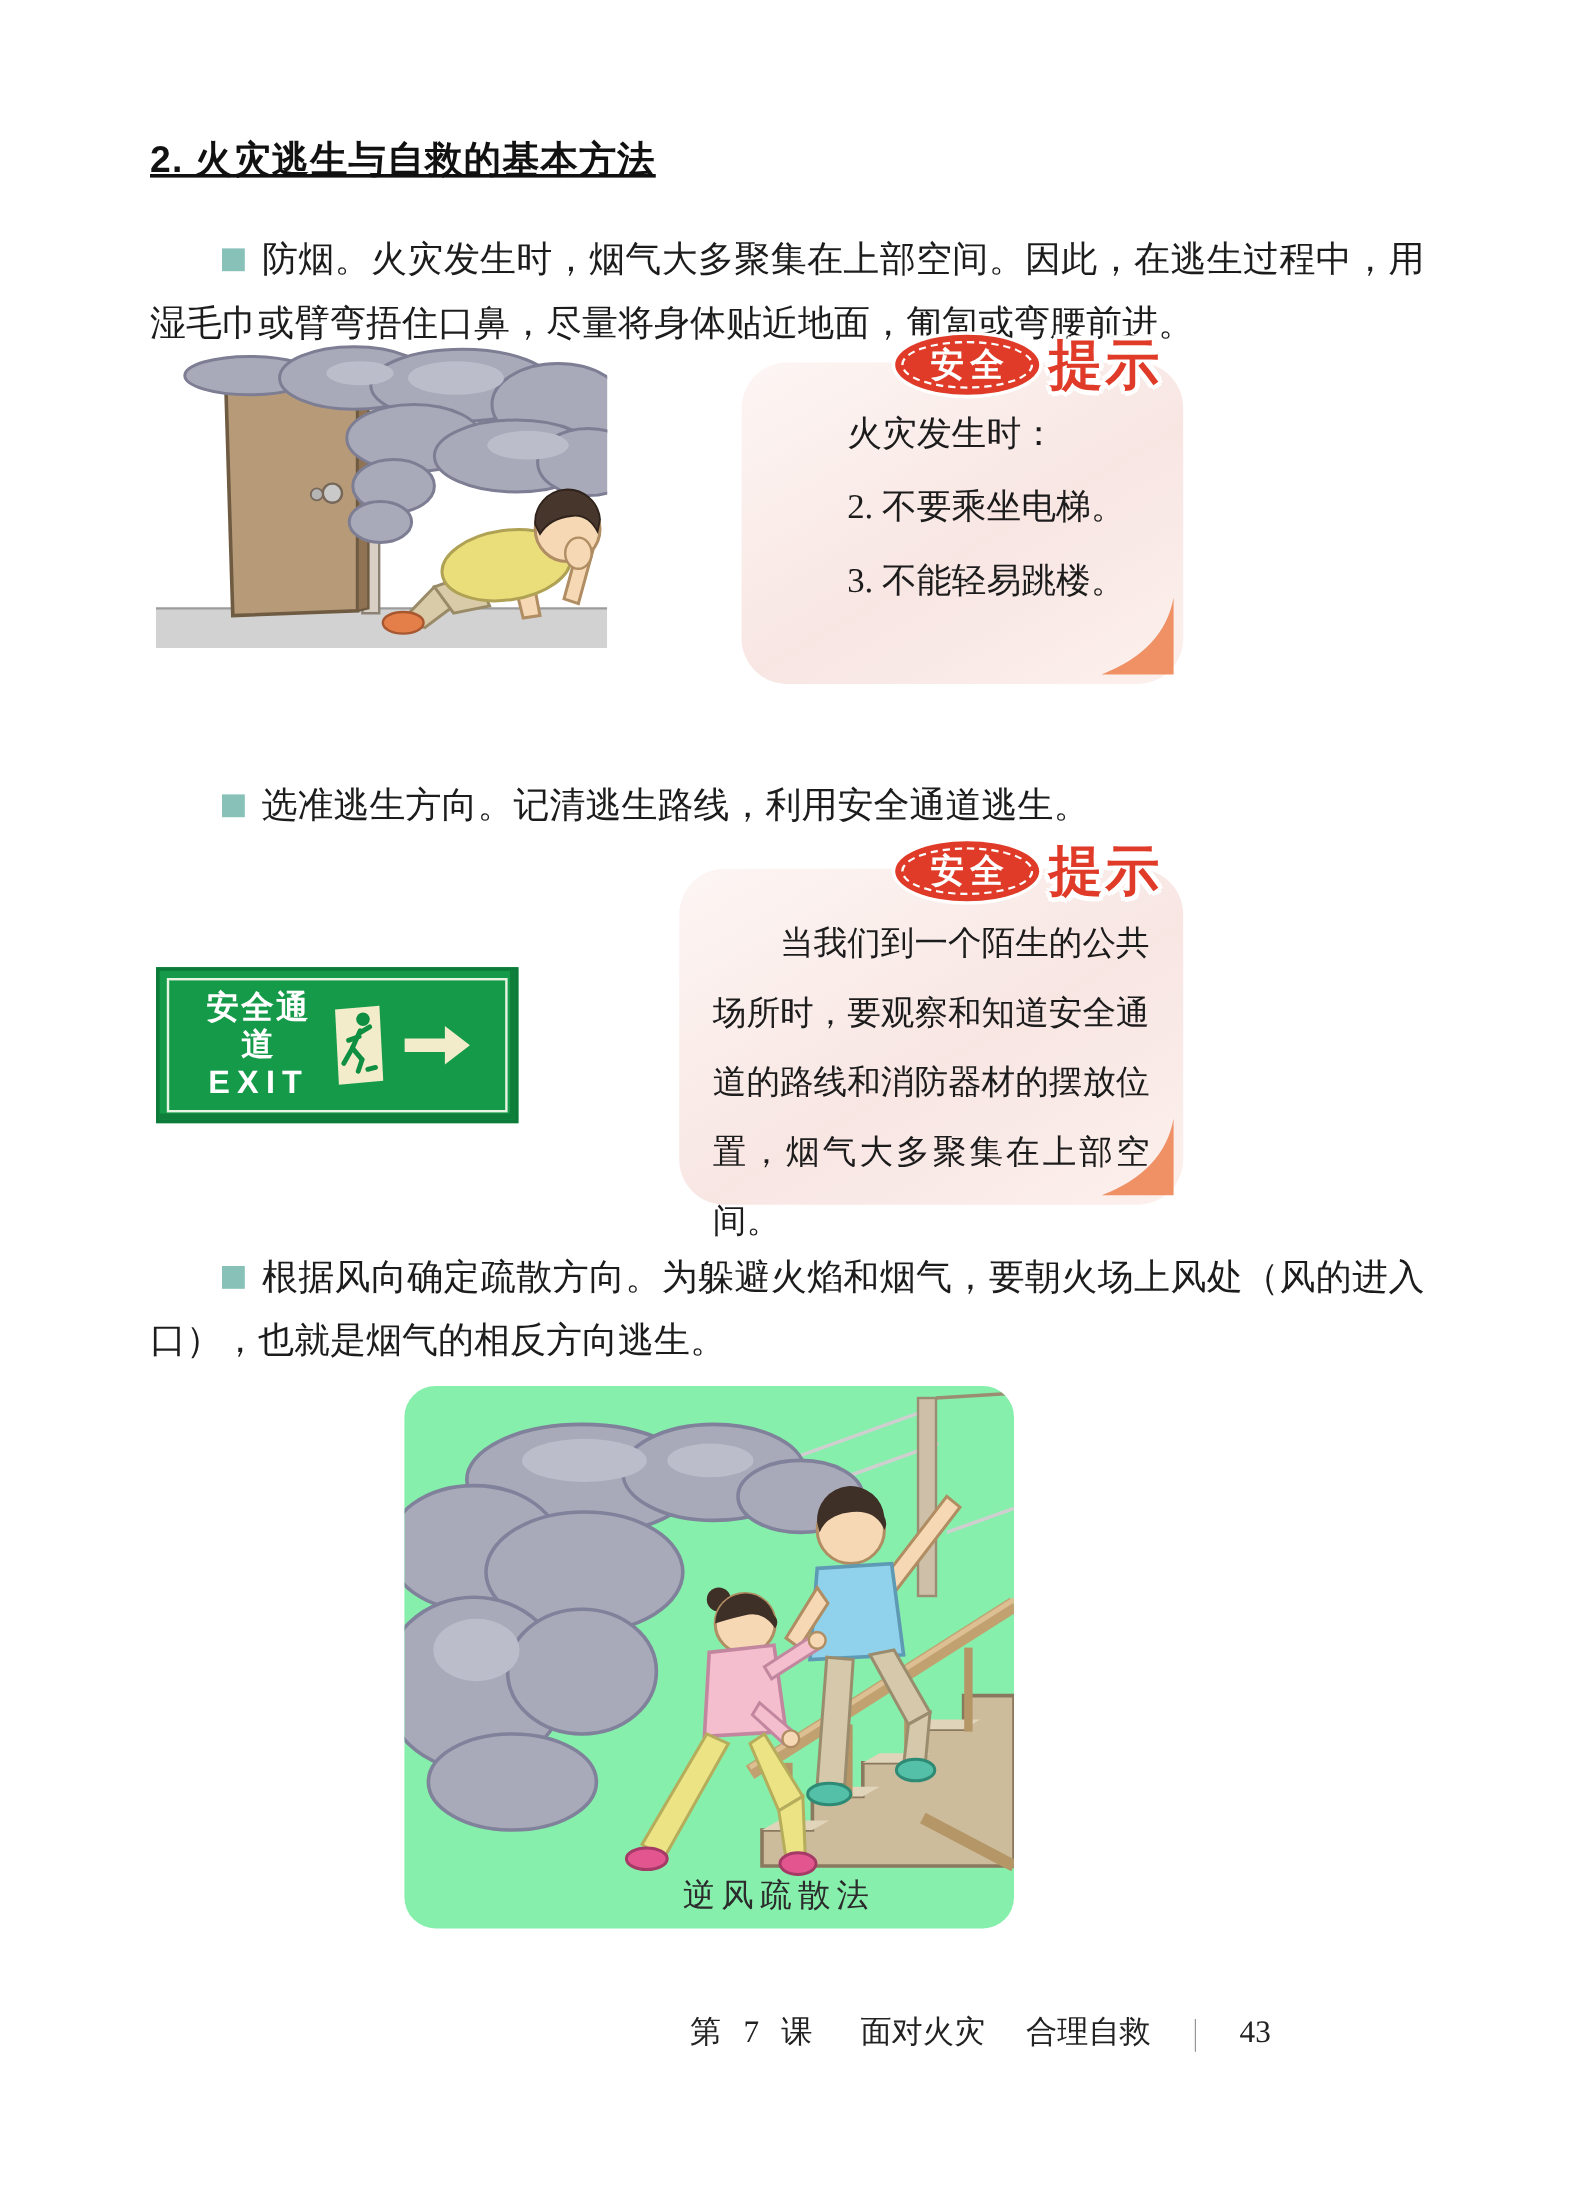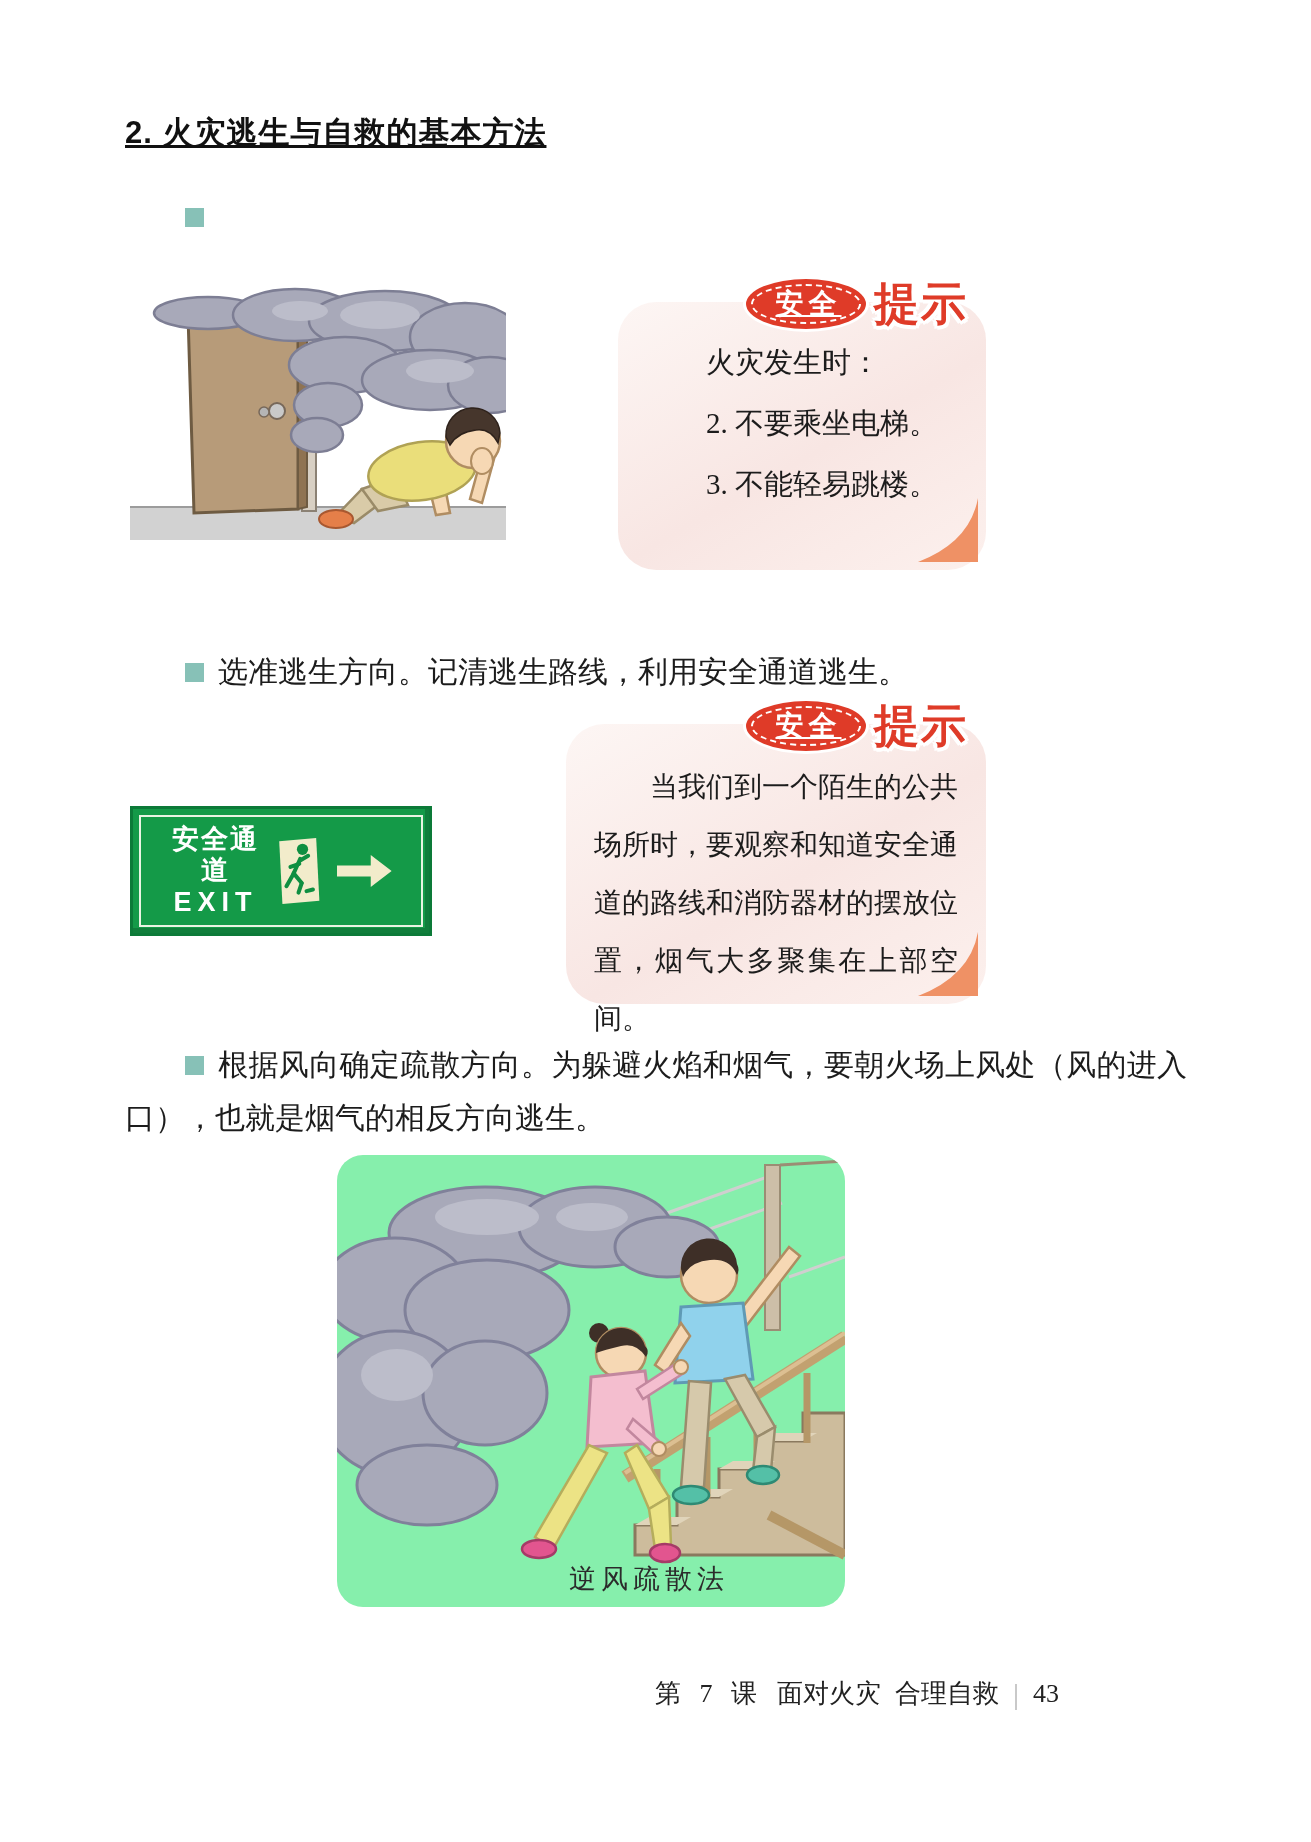"防烟。火灾发生时，烟气大多聚集在上部空间。因此，在逃生过程中，用湿毛巾或臂弯捂住" span { html: none -> <span>防烟。火灾发生时，烟气大多聚集在上部空间。因此，在逃生过程中，用湿毛巾或臂弯捂住口鼻，尽量将身体贴近地面，匍匐或弯腰前进。</span> }
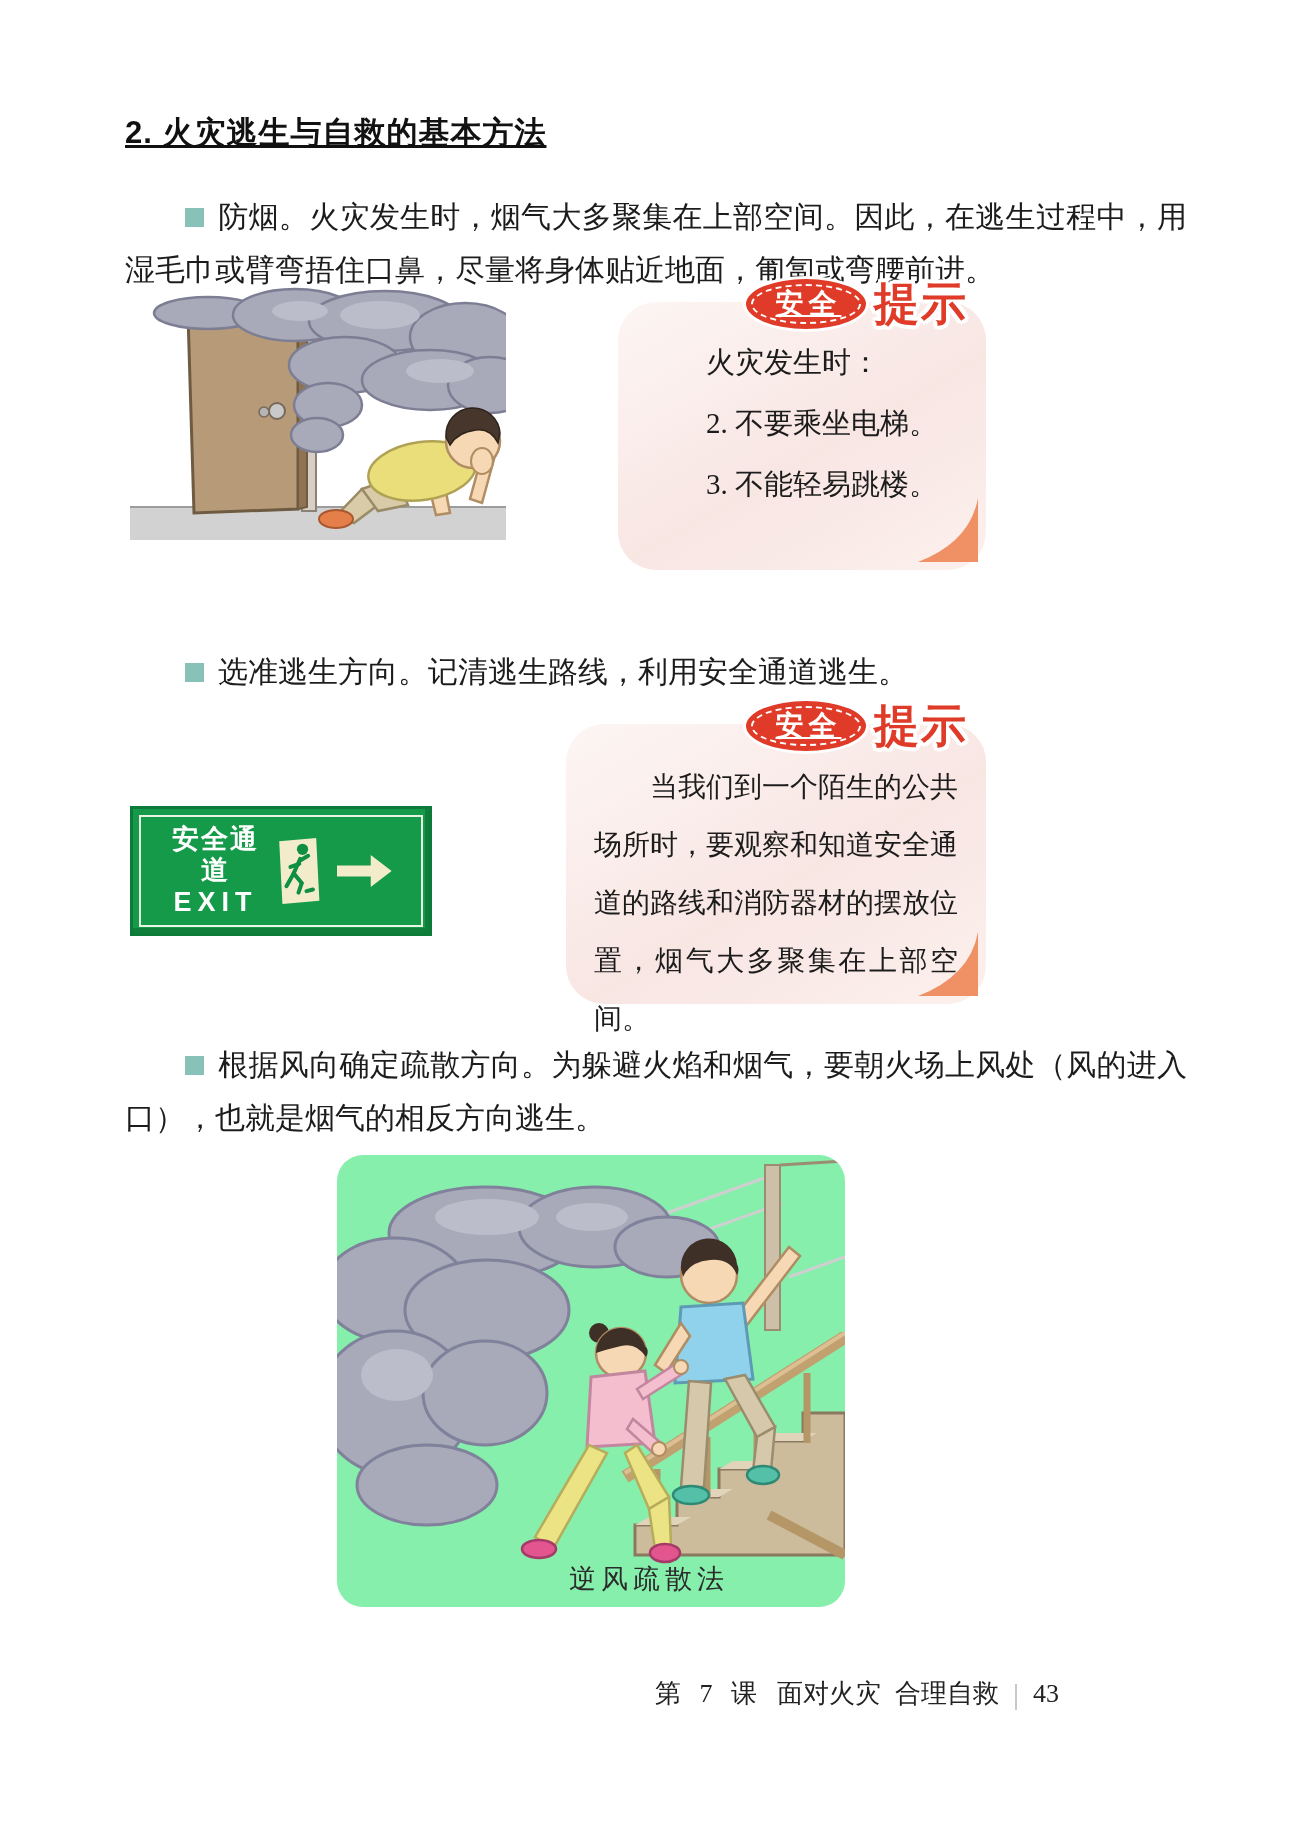"安全" .badge-oval span { text-decoration: underline -> none }
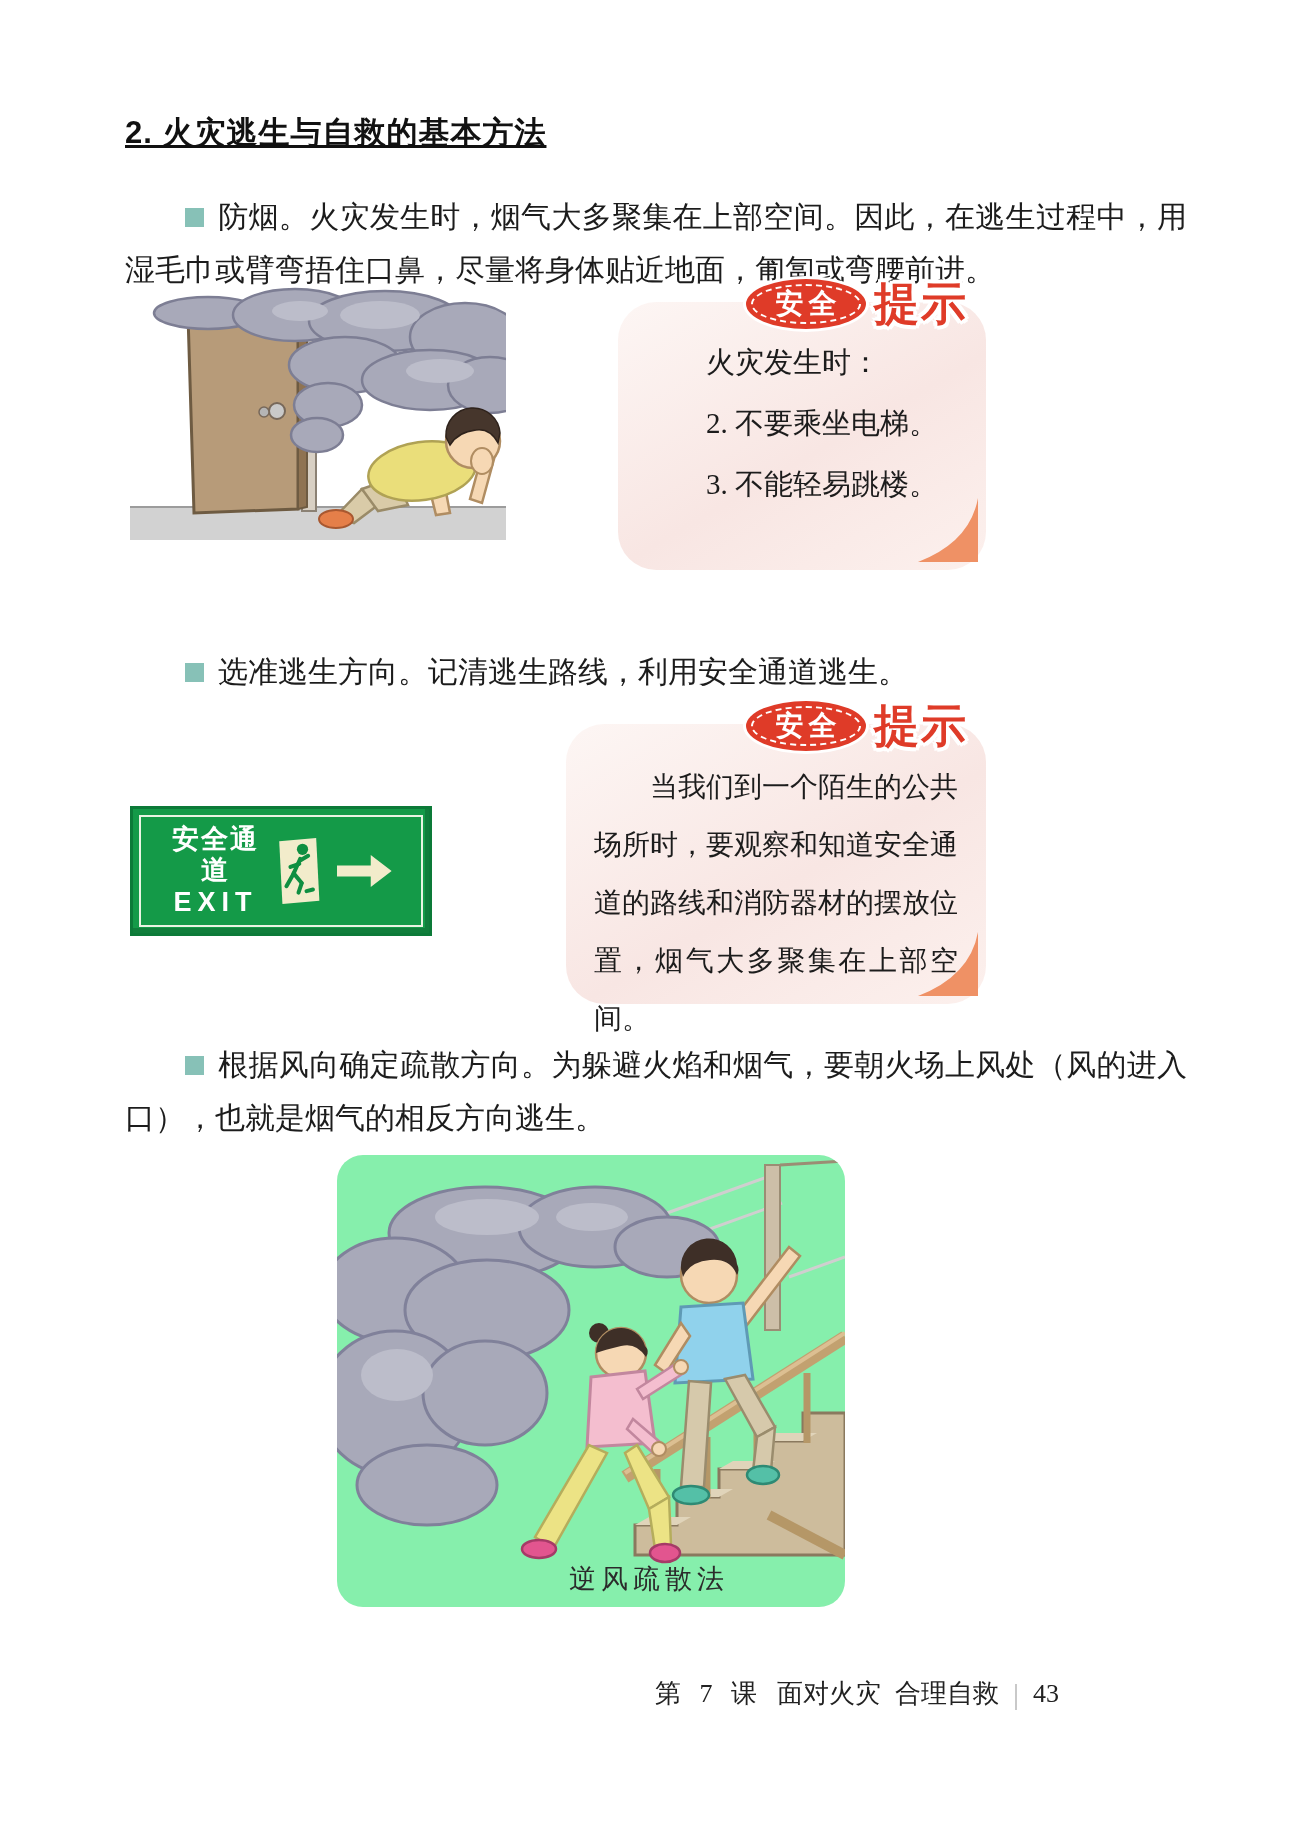"第 7 课" .footer { gap: 14px -> 34px }
